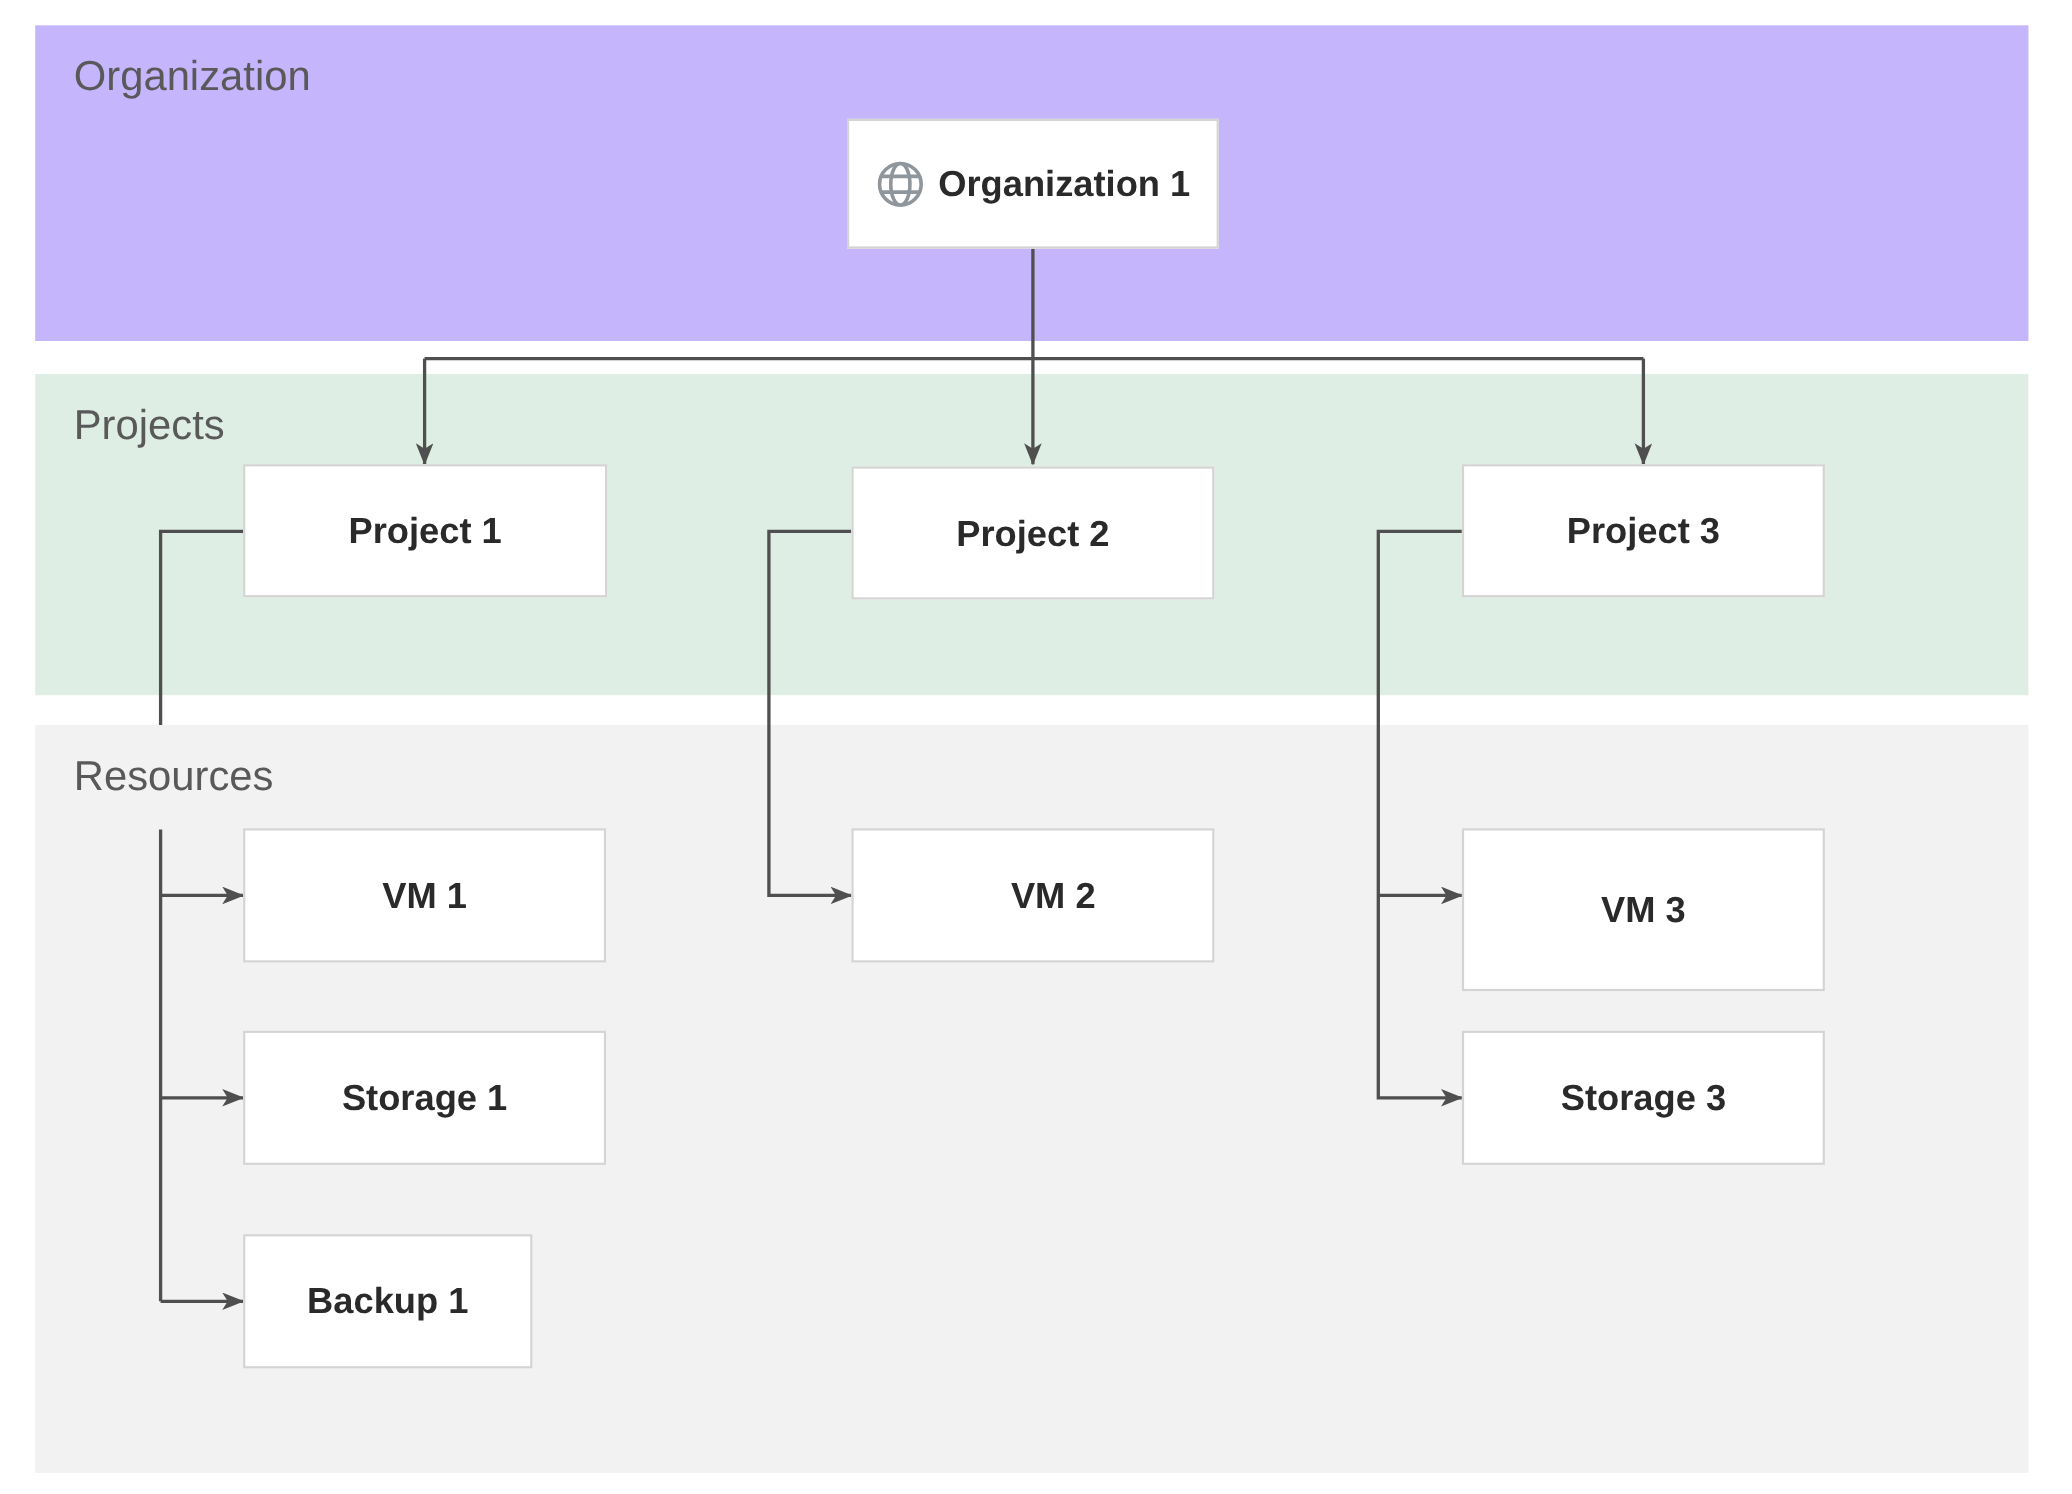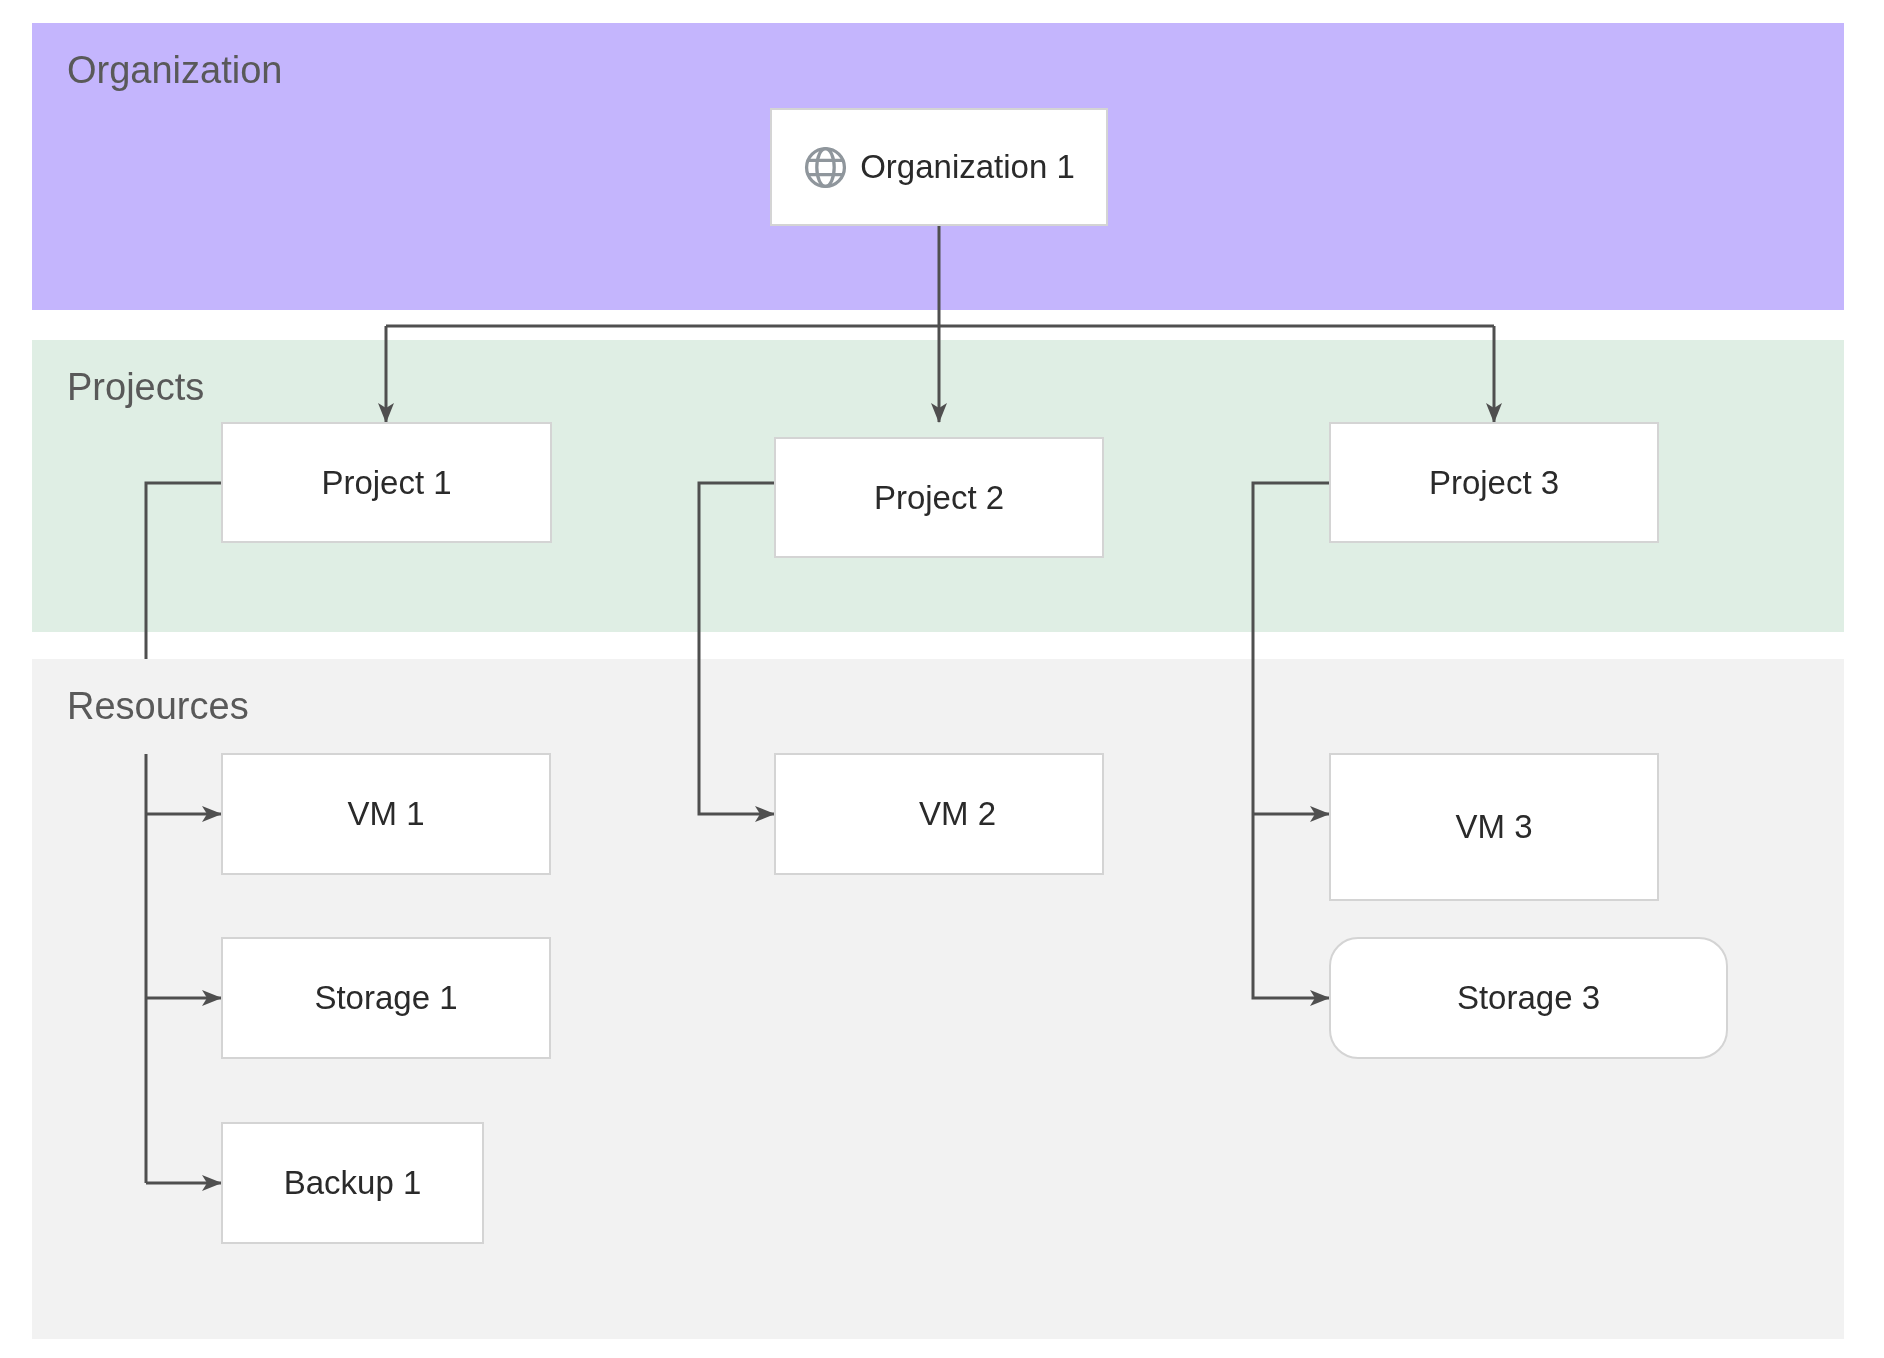"Organization 1" .node { font-weight: none -> bold }
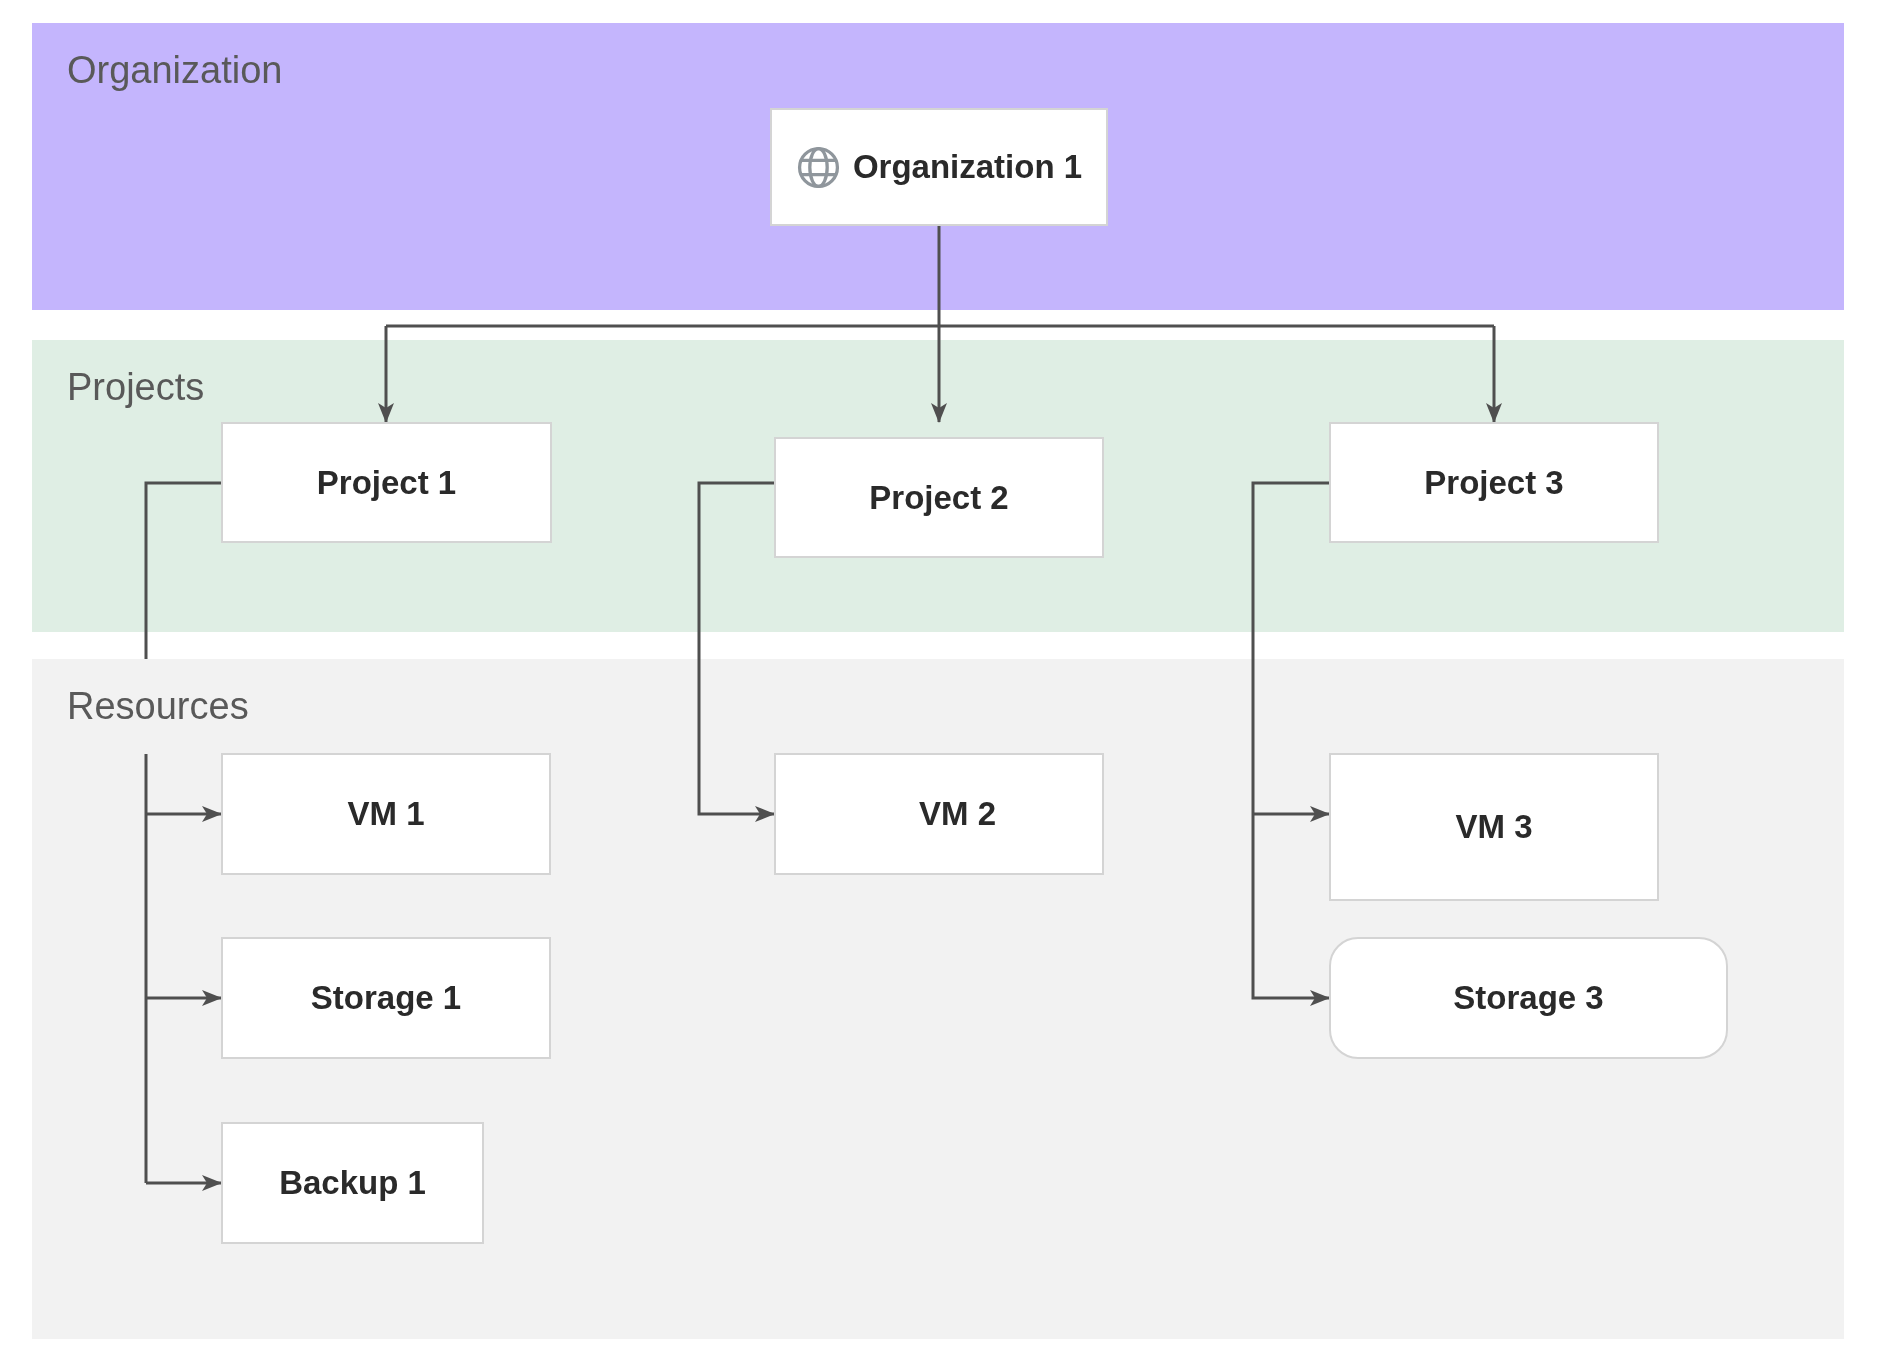"Project 2" div.node { top: 437px -> 424px }
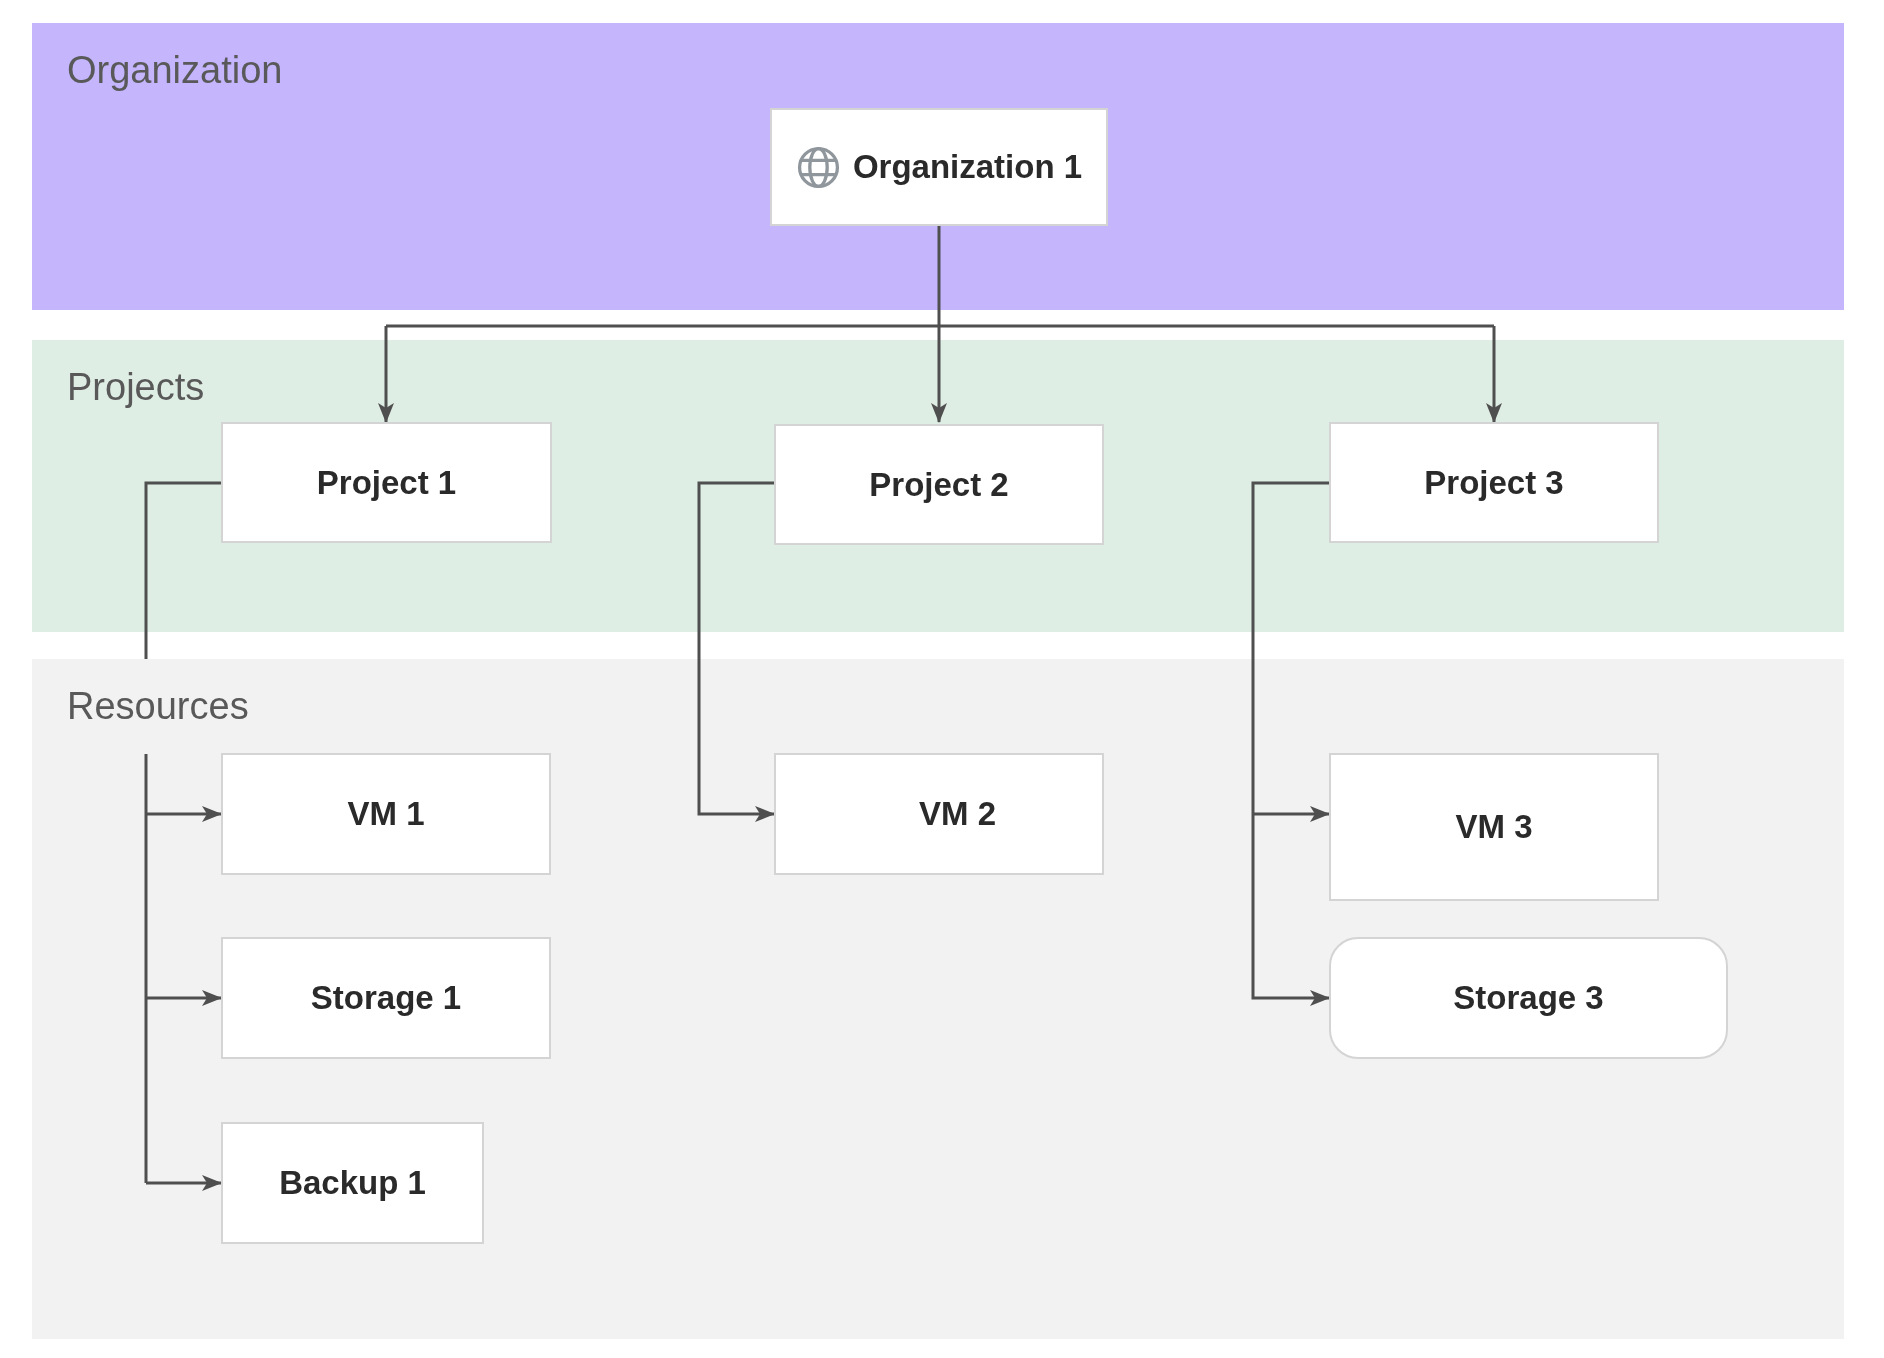"Storage 3" div.node { border-radius: 29px -> none; width: 399px -> 330px }
